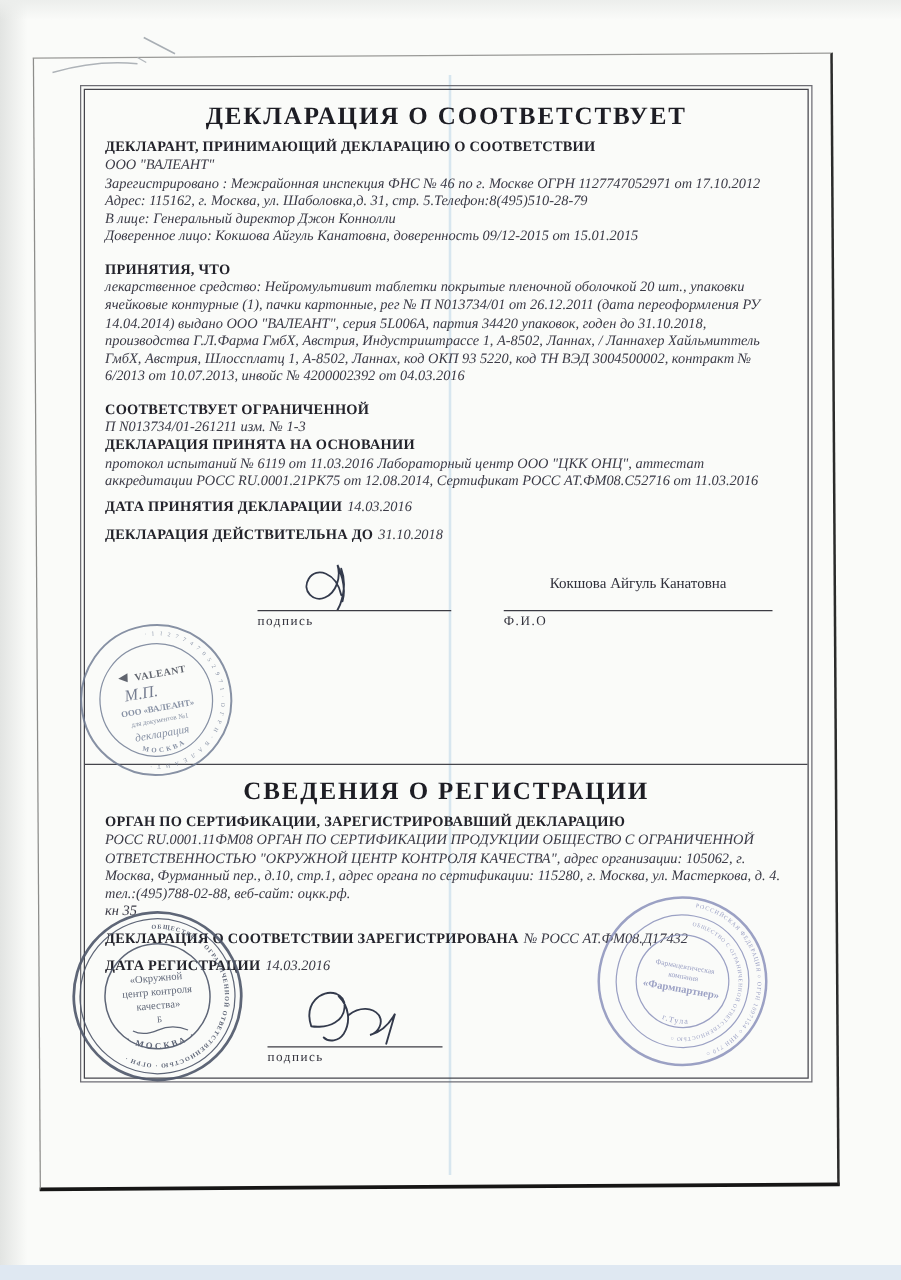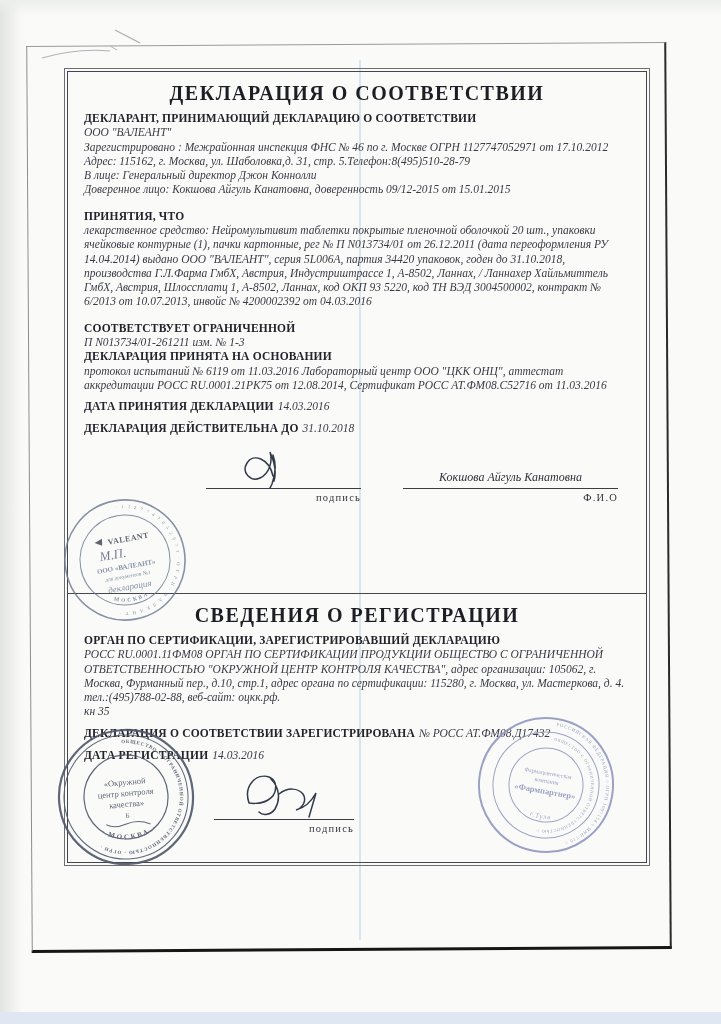"ДЕКЛАРАЦИЯ О СООТВЕТСТВИИ" div.doc-title { text: СООТВЕТСТВИИ -> СООТВЕТСТВУЕТ }
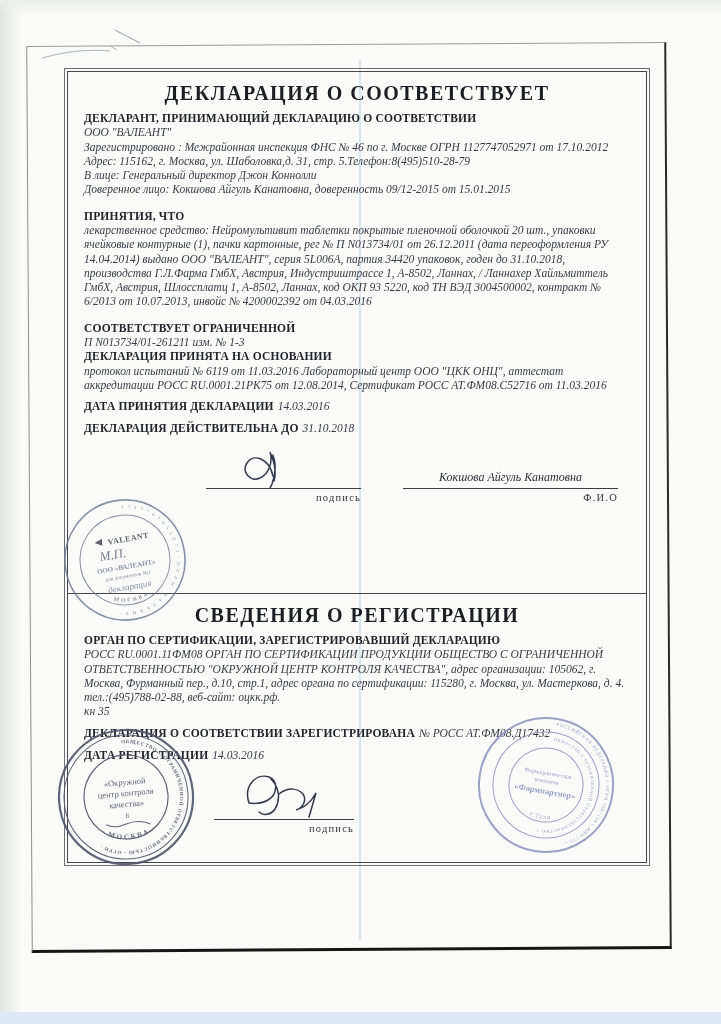"Кокшова Айгуль Канатовна" .name-box { font-style: italic -> none; padding-bottom: 3px -> 14px }
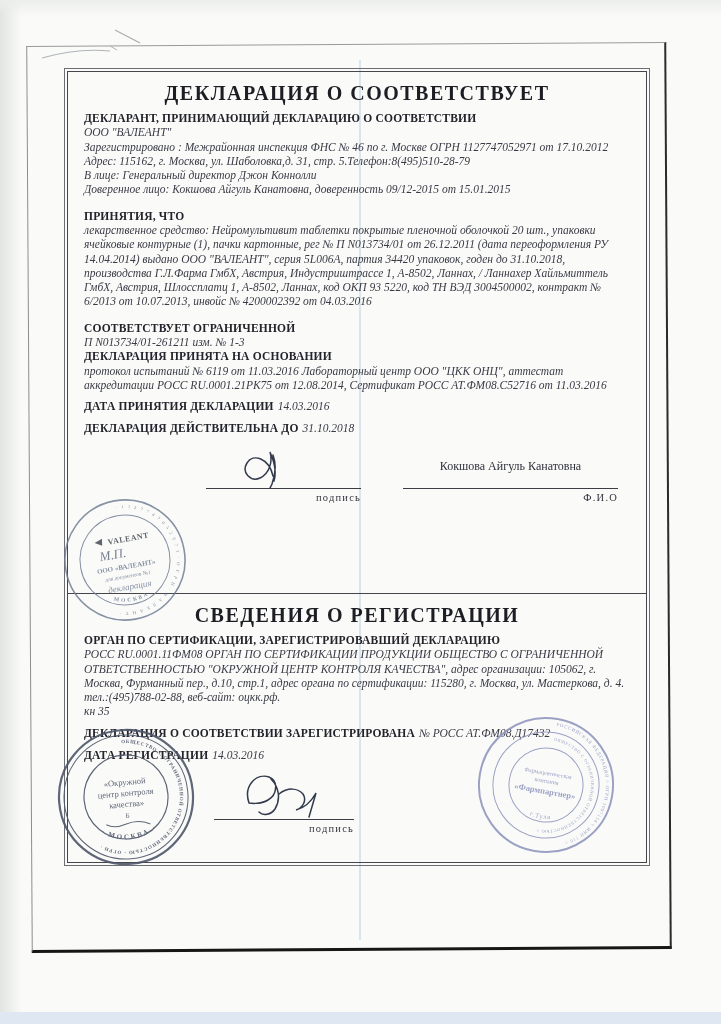"подпись" .sig-caption { text-align: right -> left }
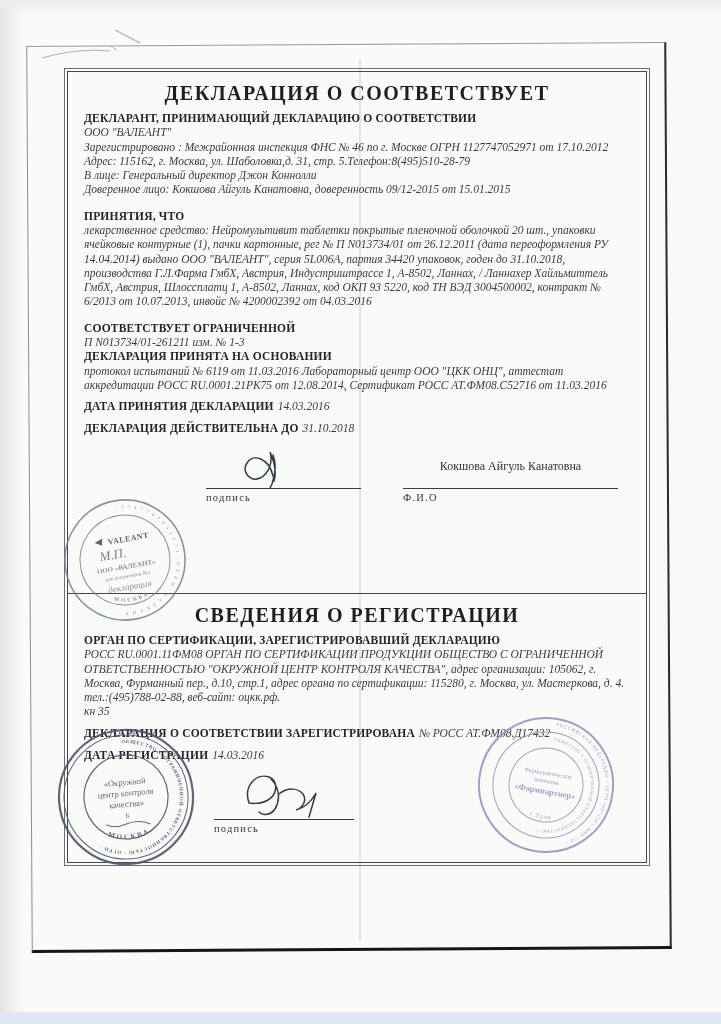"СВЕДЕНИЯ О РЕГИСТРАЦИИ" .sec2 { top: 521px -> 539px }
